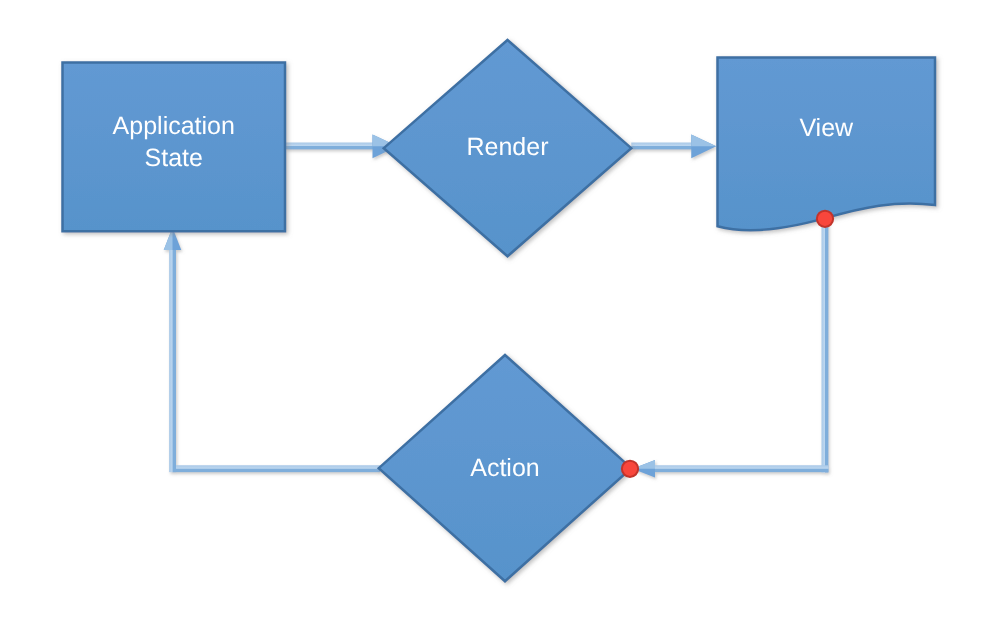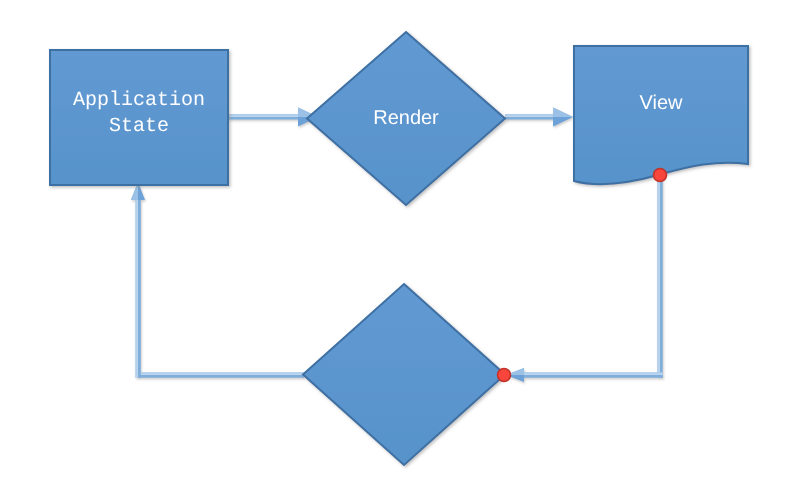"Application" #label-application-state { font-family: Liberation Mono, monospace -> none }
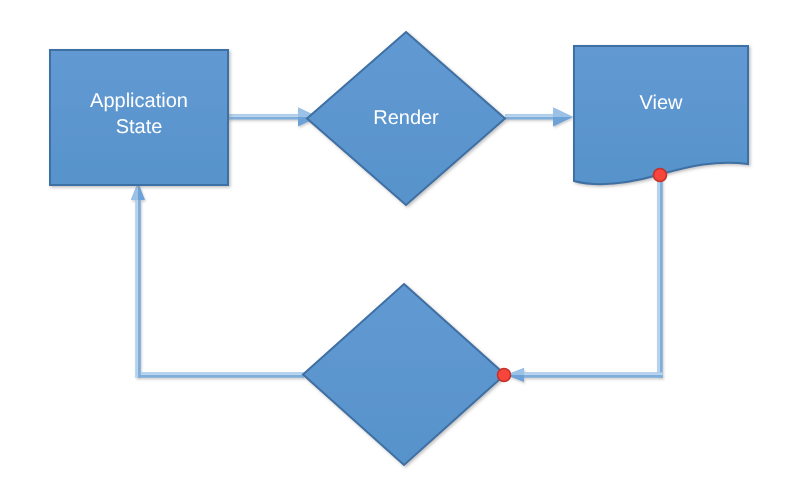"Action" div.node-label { html: none -> <div>Action</div> }
